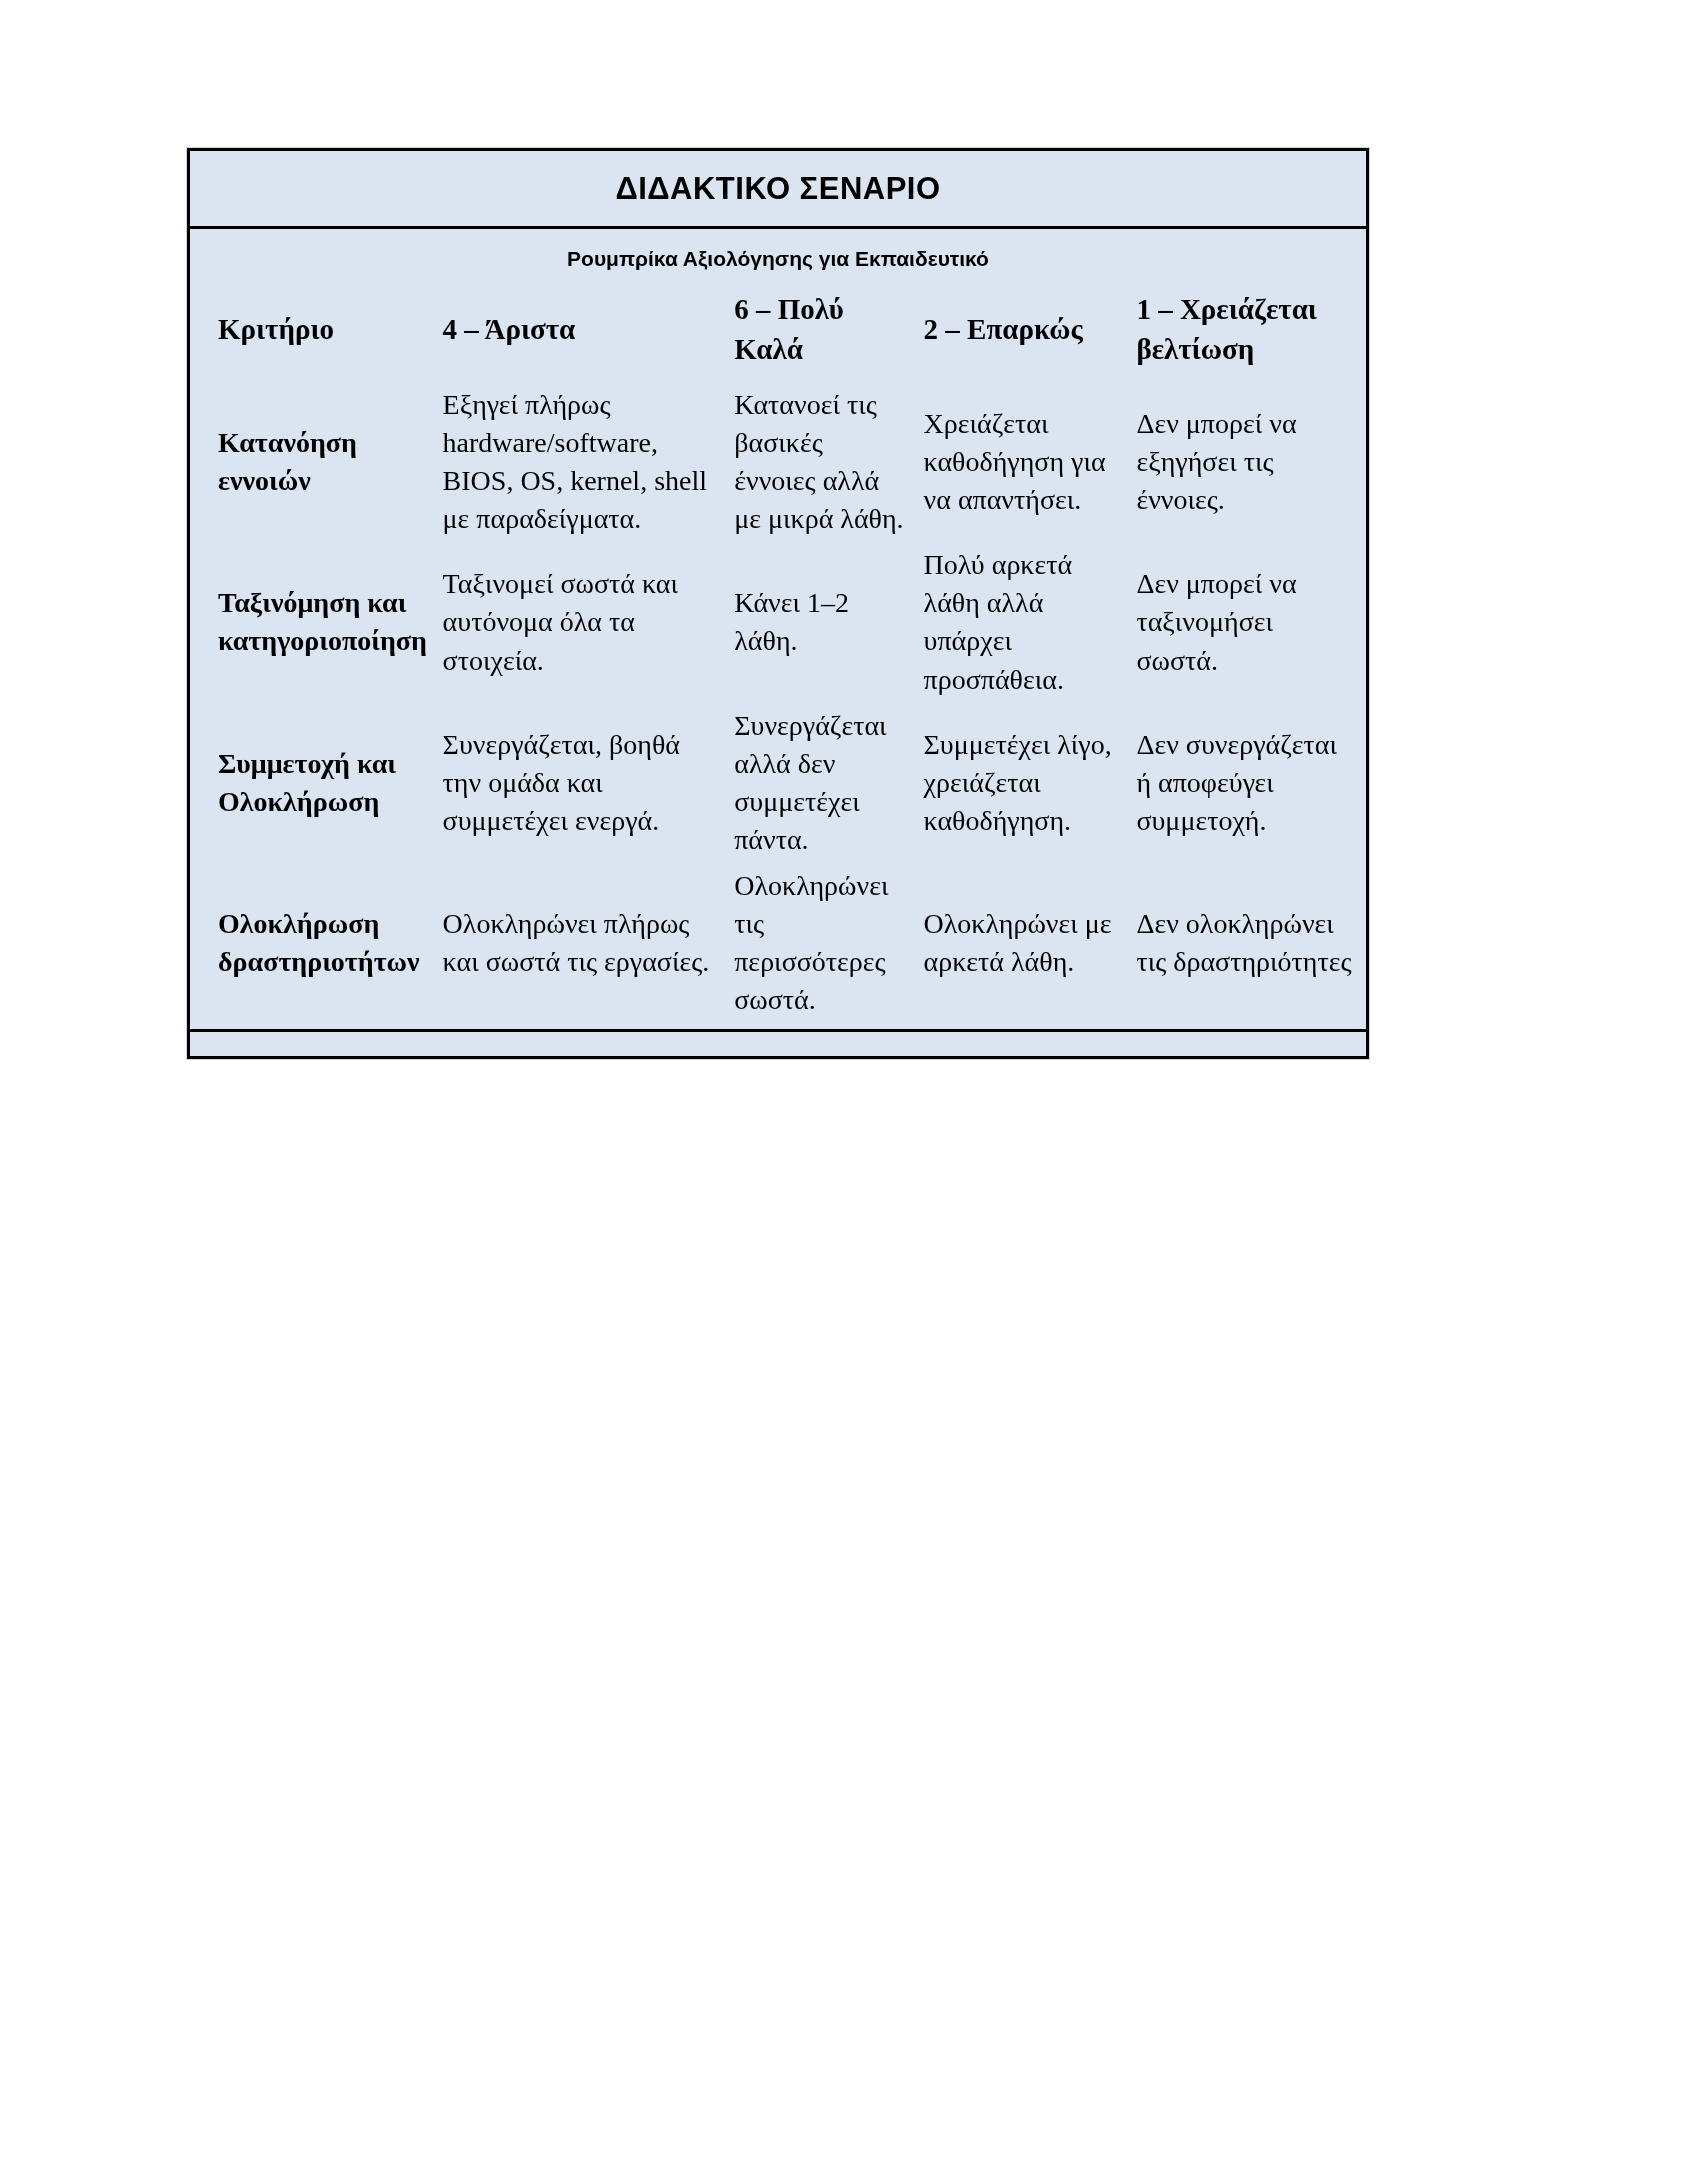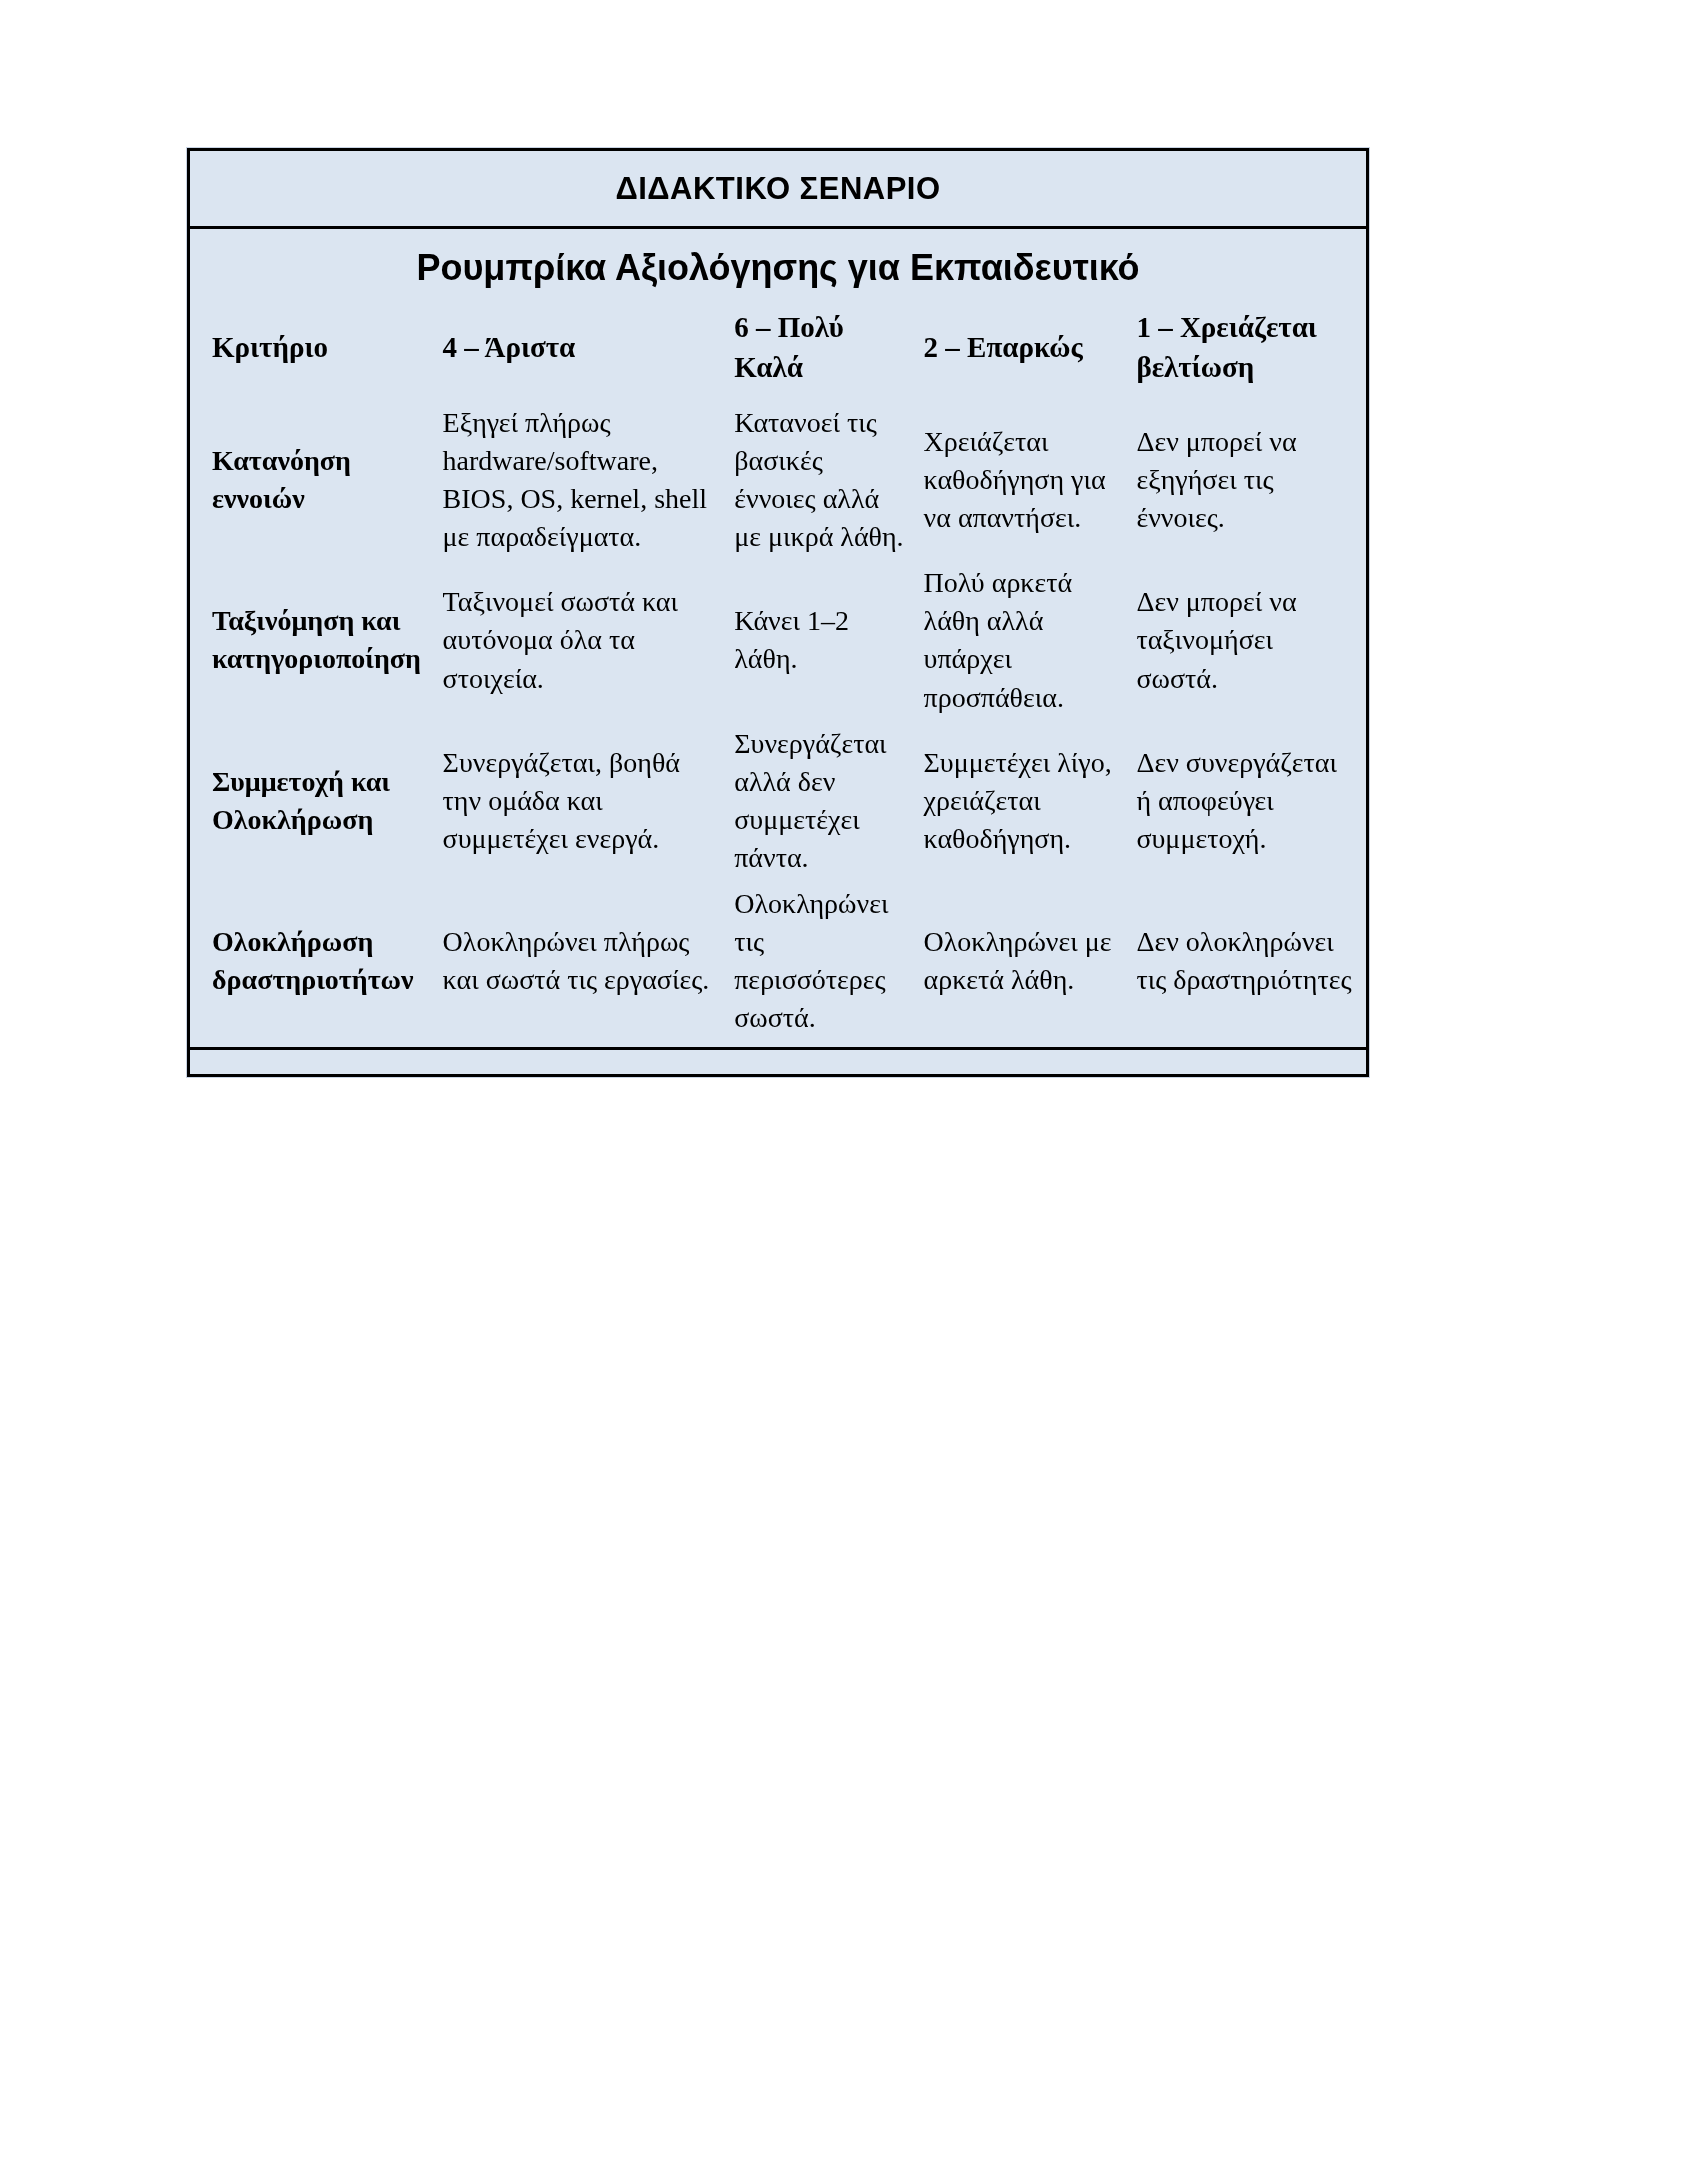"Ρουμπρίκα Αξιολόγησης για Εκπαιδευτικό" .subtitle { font-size: 36px -> 21px }
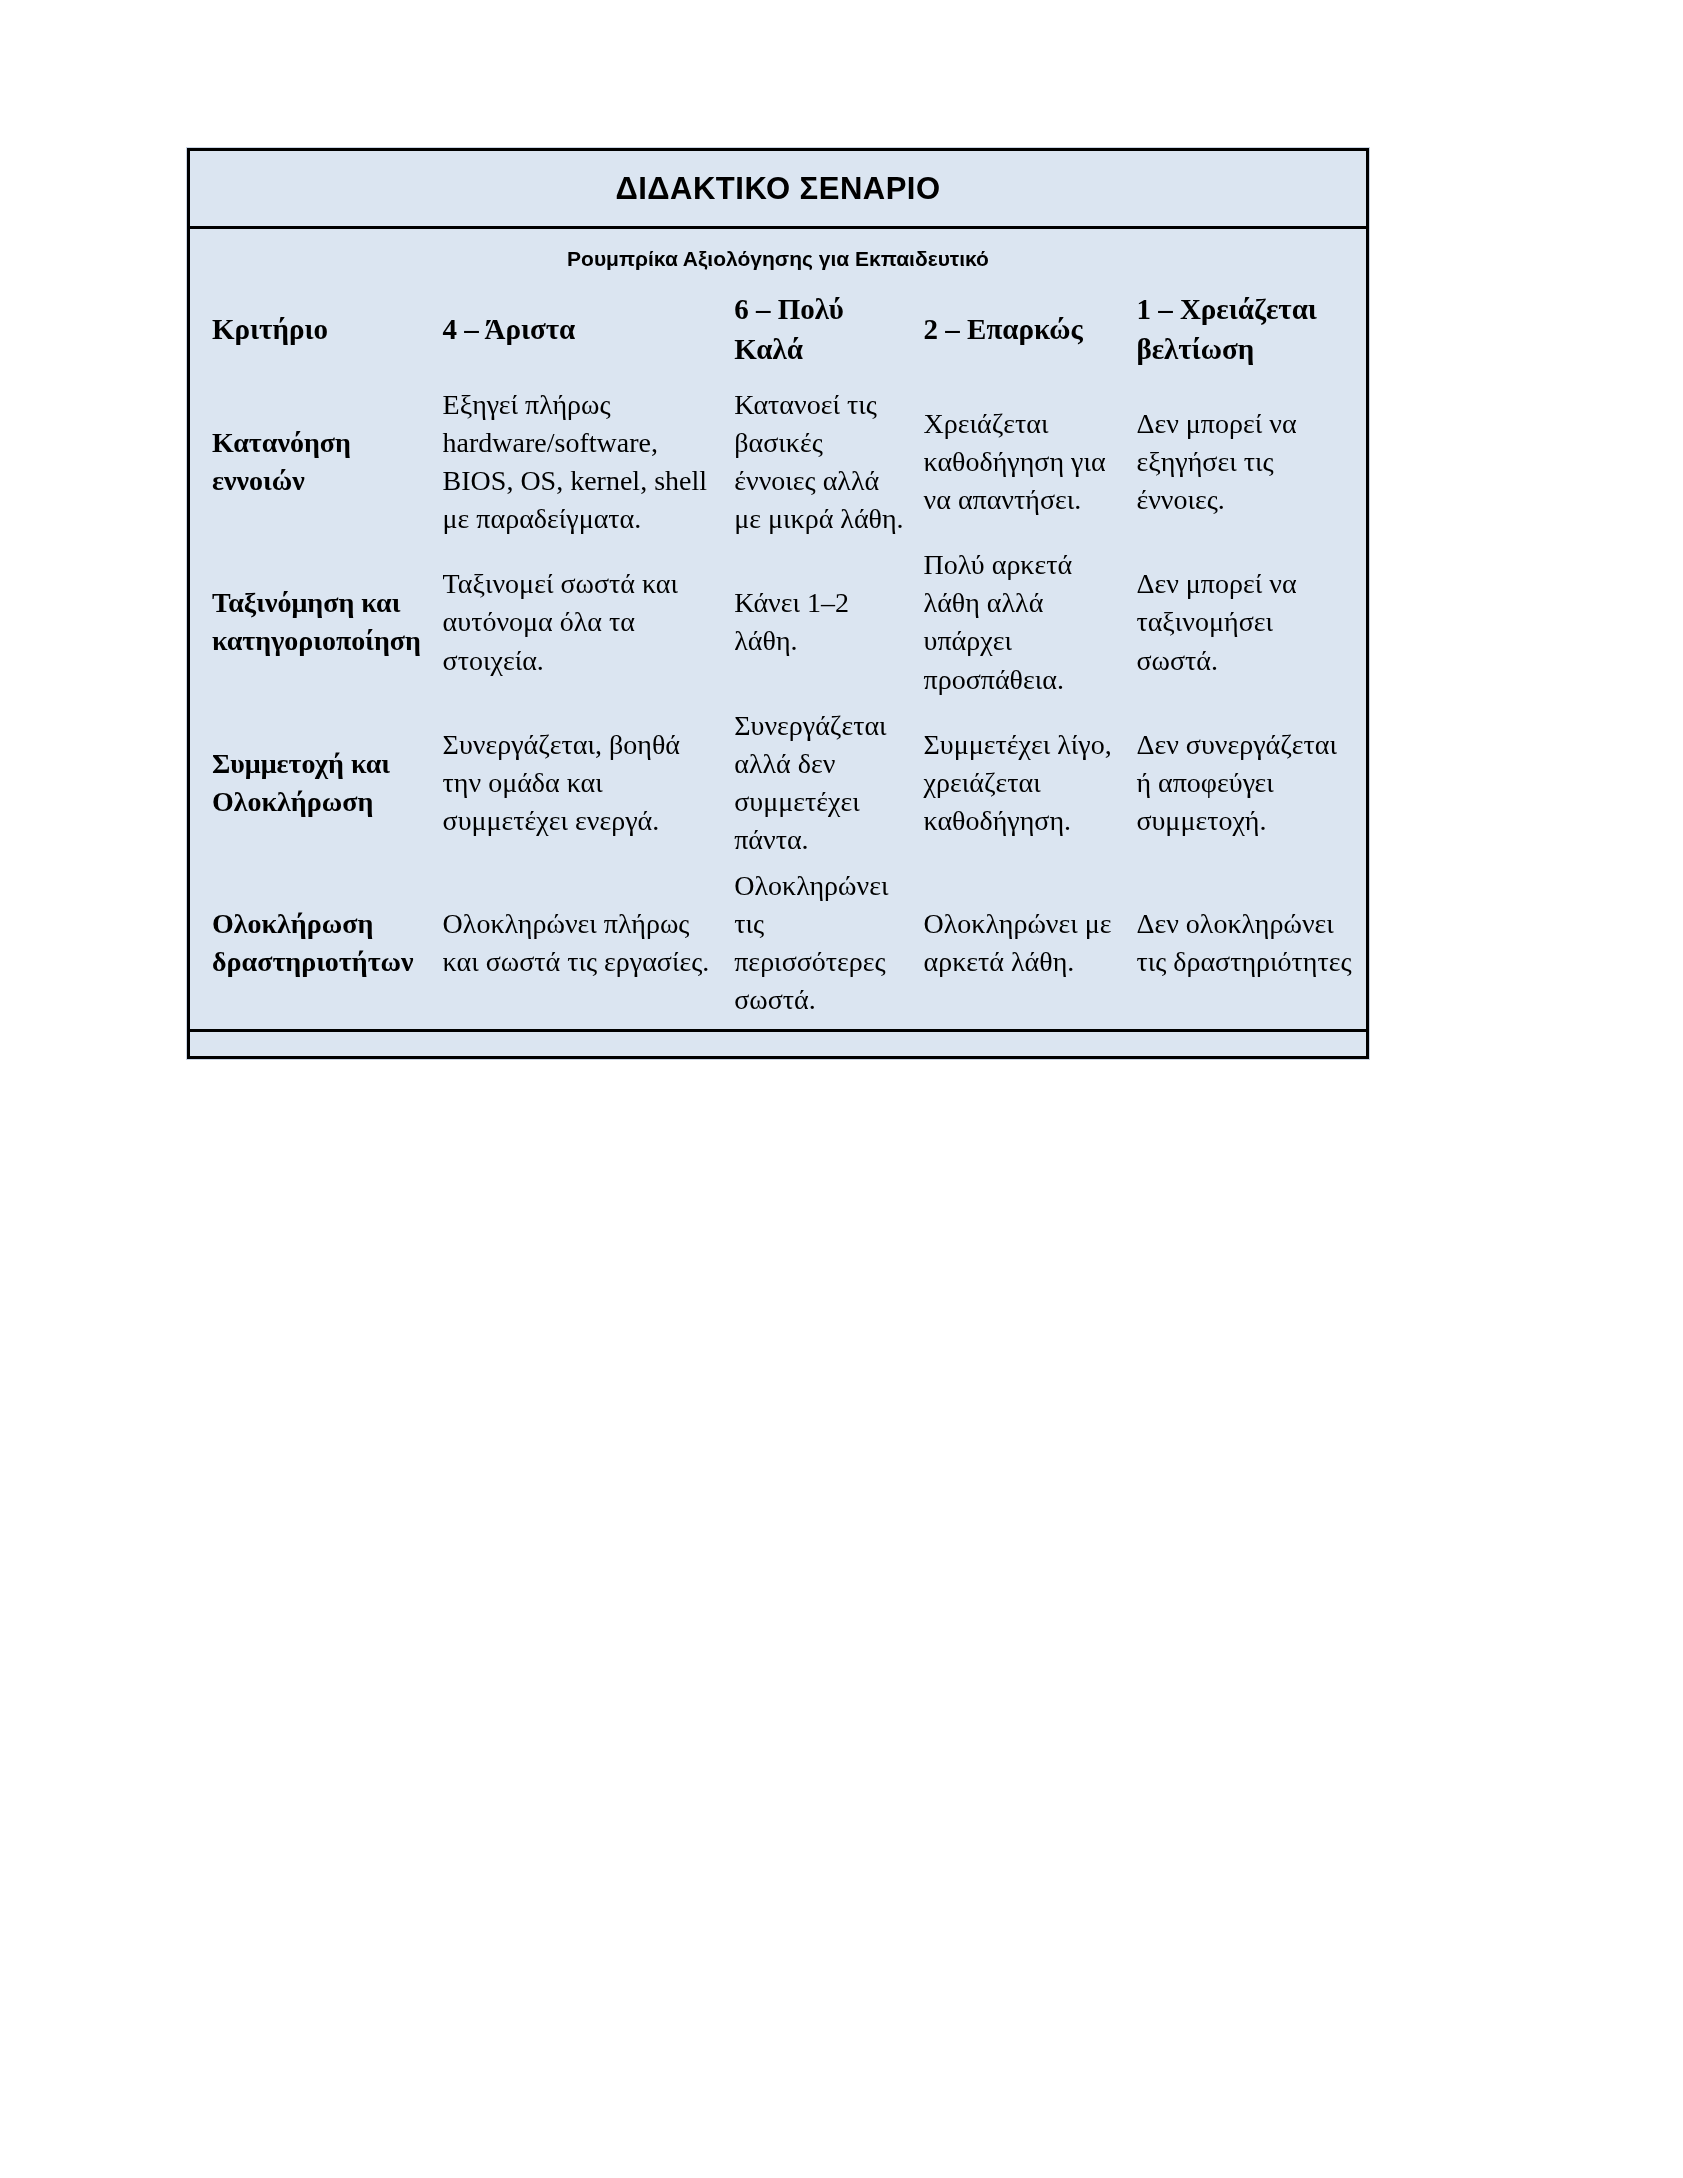"Κριτήριο" table.rubric th:first-child, table.rubric td:first-child { padding-left: 22px -> 28px }
